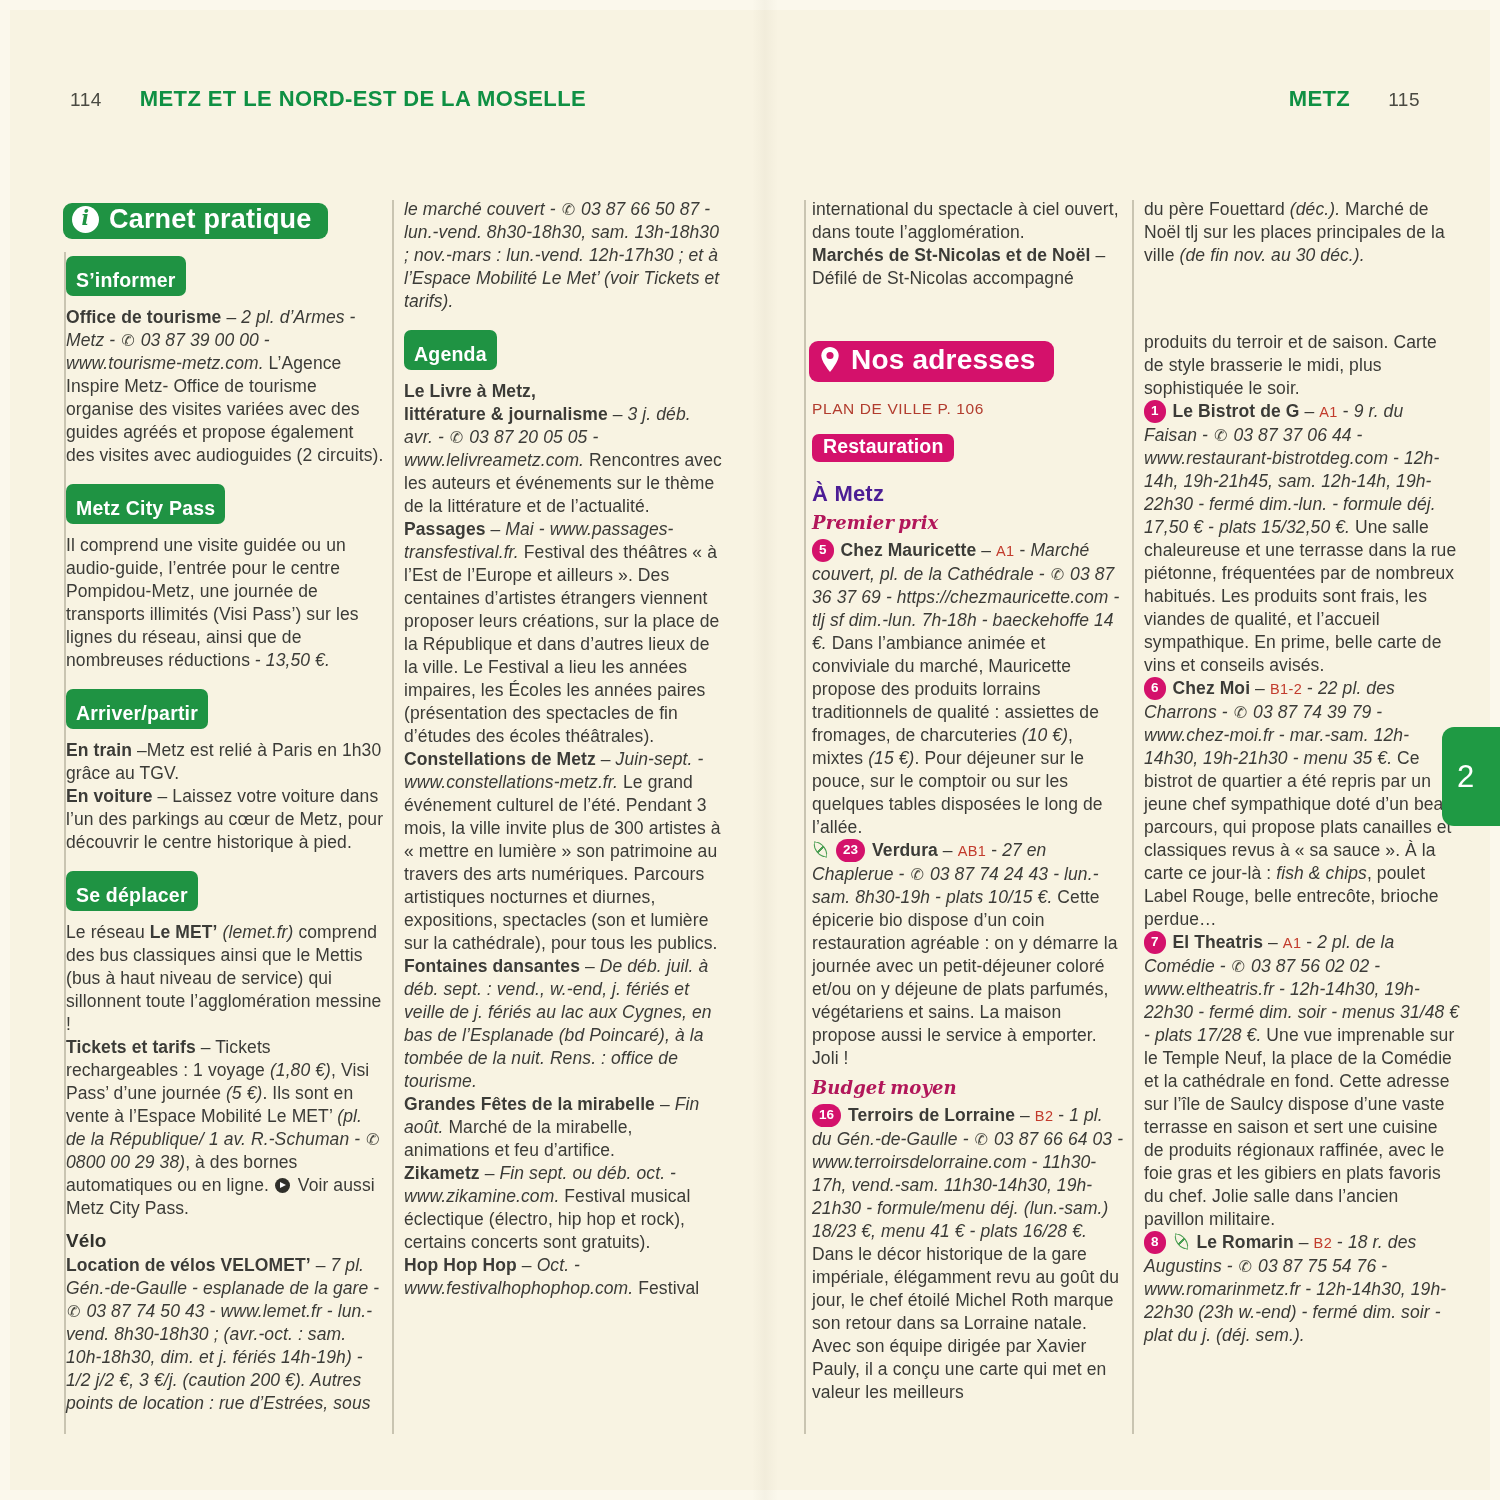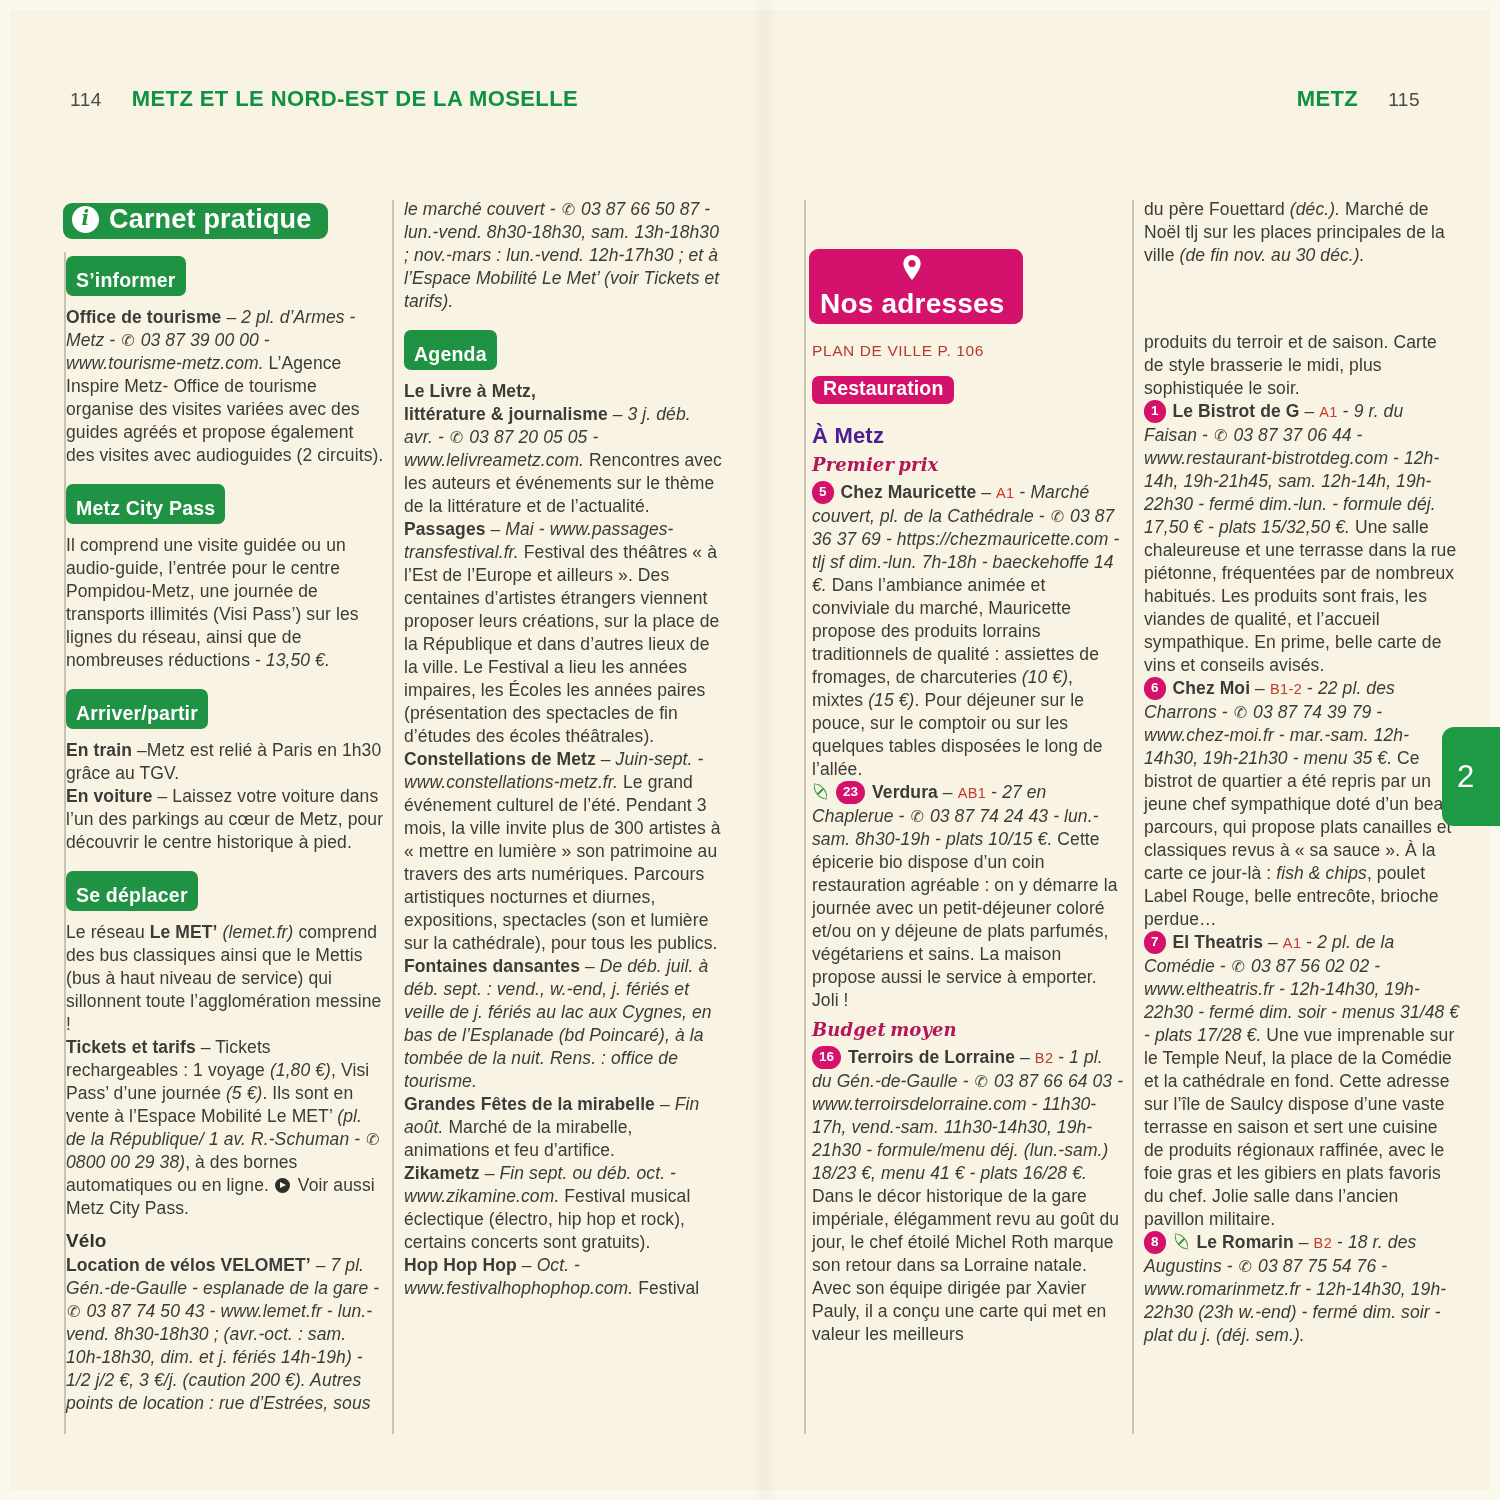"114" .runhead { gap: 30px -> 38px }
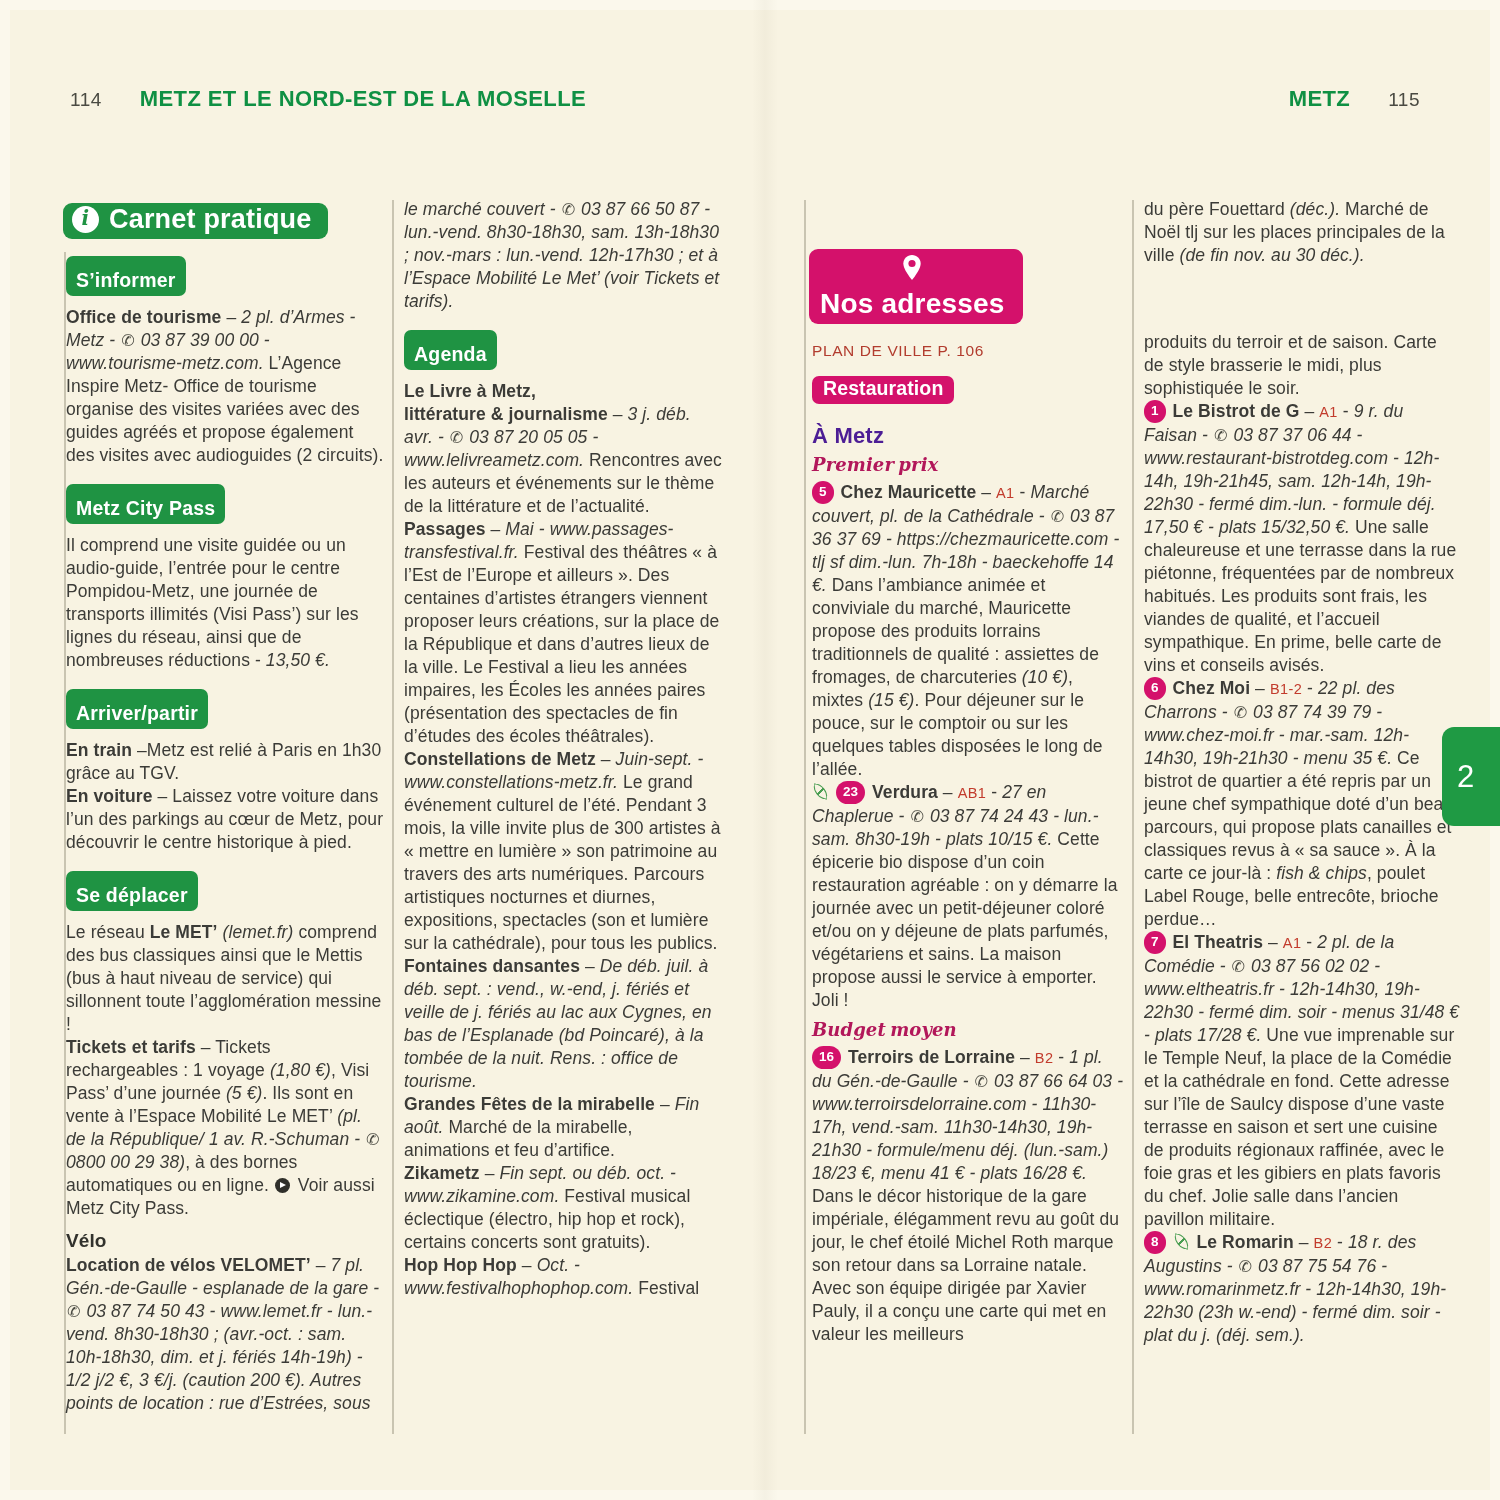"international du spectacle à ciel" p.para { html: none -> <p><span>international du spectacle à ciel ouvert, dans toute l’agglomération.</span><br><span>Marchés de St-Nicolas et de Noël</span><span> – Défilé de St-Nicolas accompagné</span></p> }
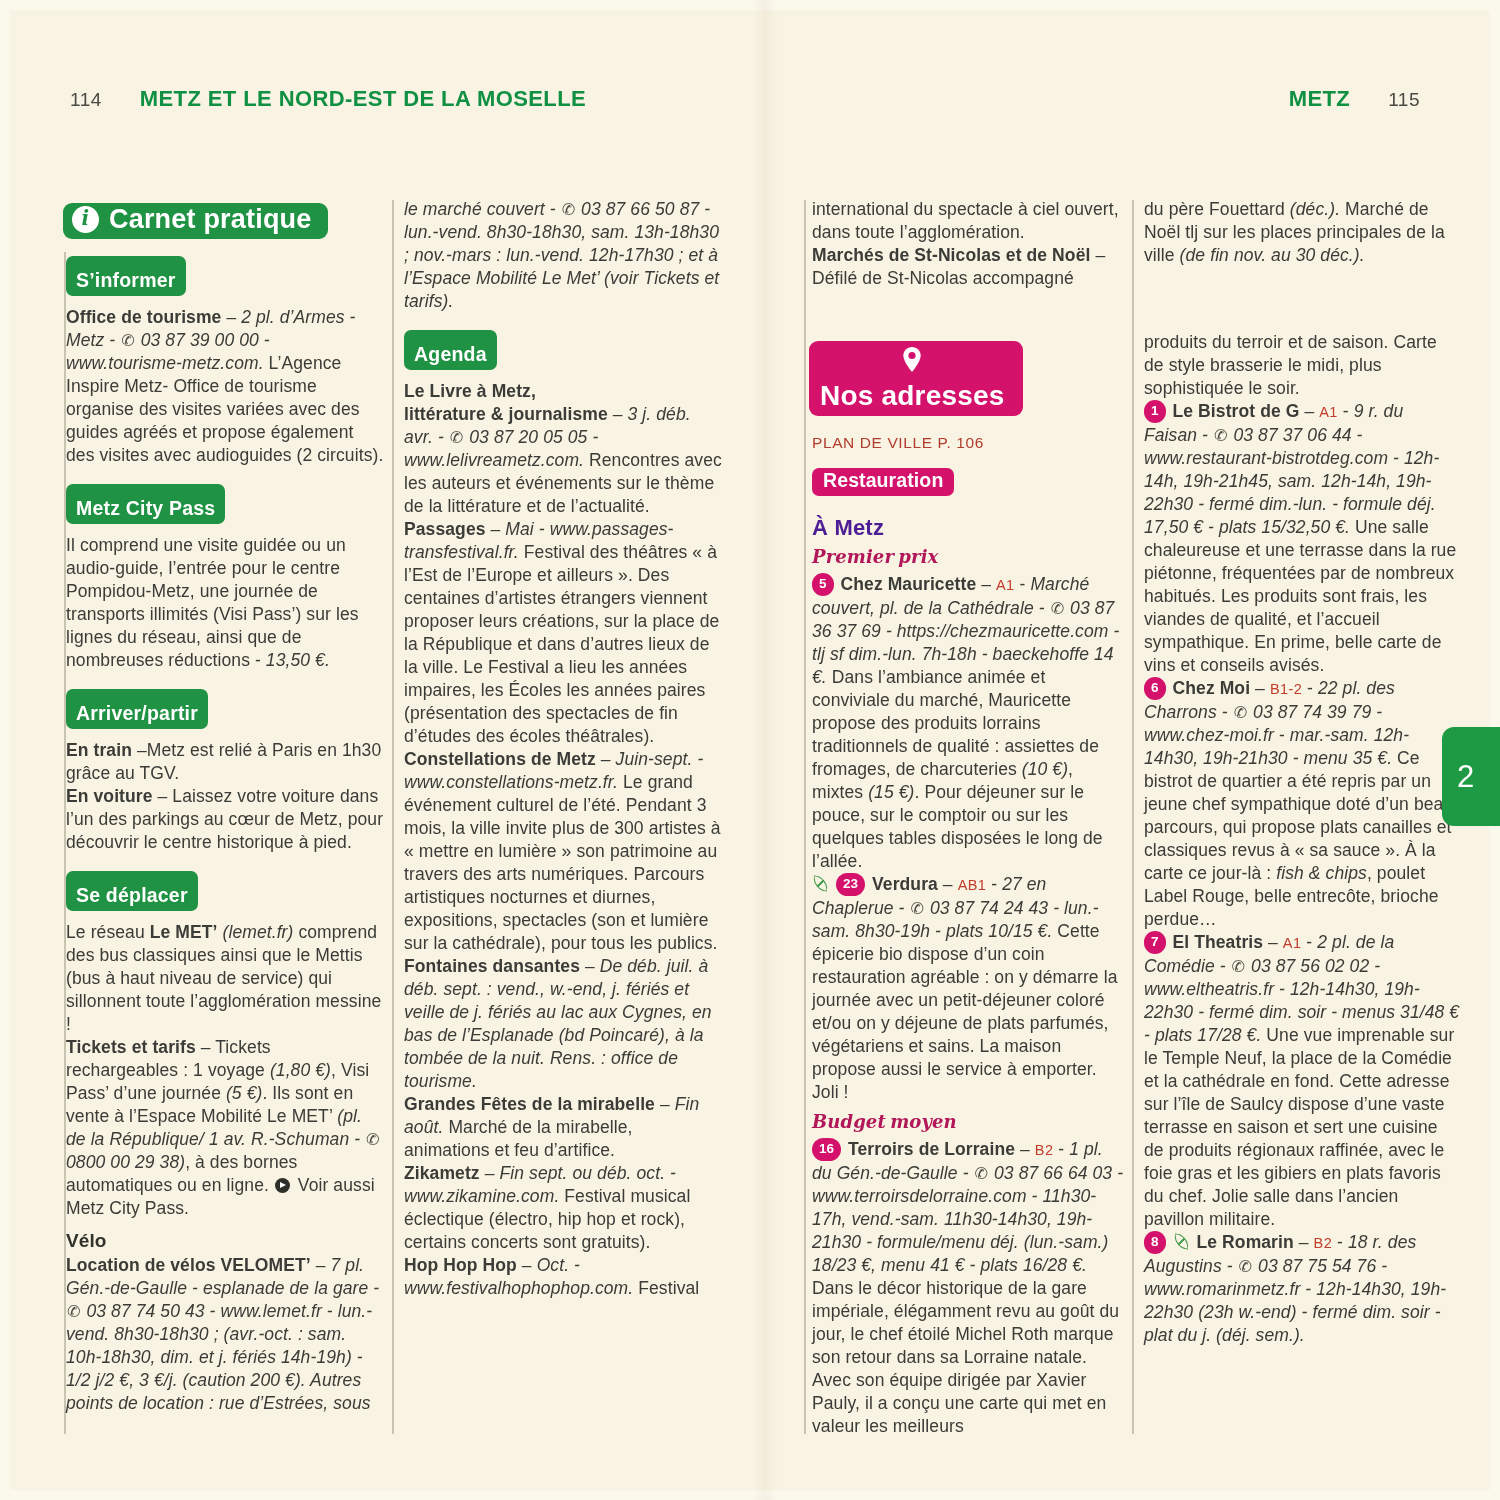"Nos adresses" .adr-box { flex-direction: column -> none }
